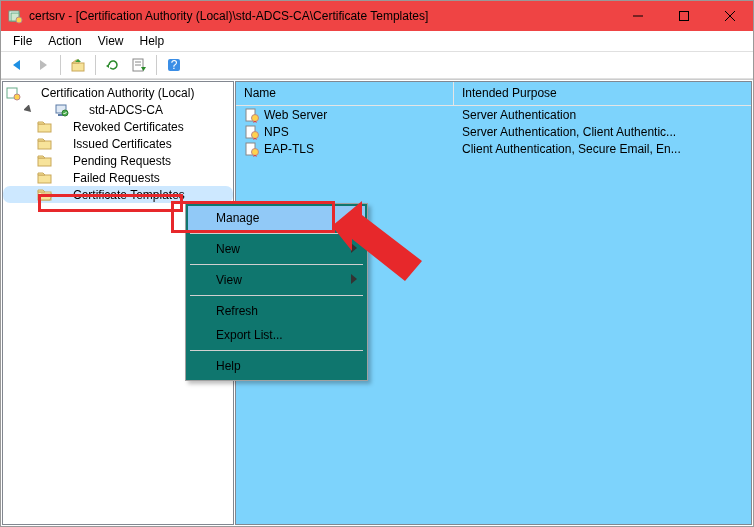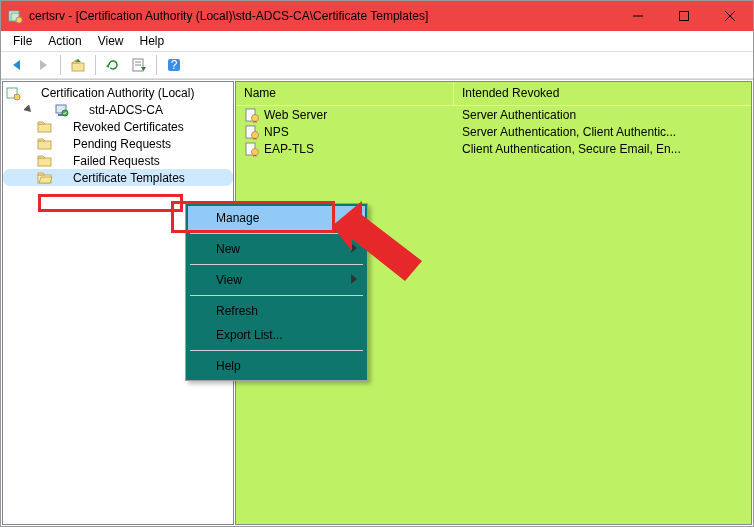"Name" .list-pane { background: #bef264 -> #7dd3fc }
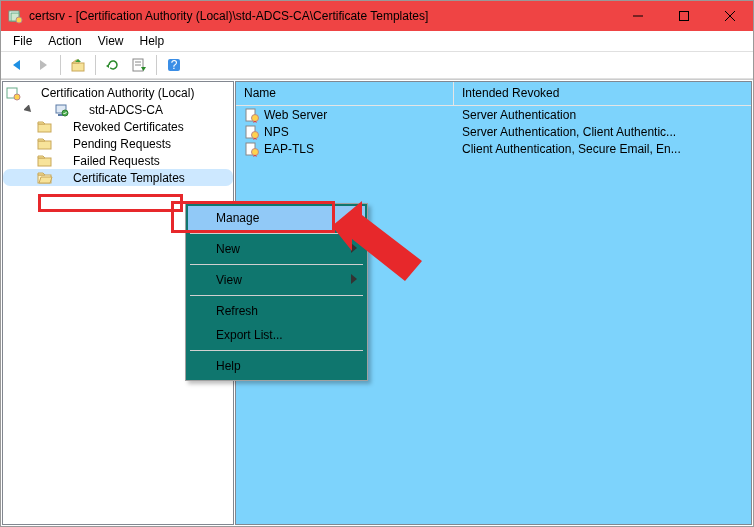"Intended Revoked" div.col { text: Revoked -> Purpose }
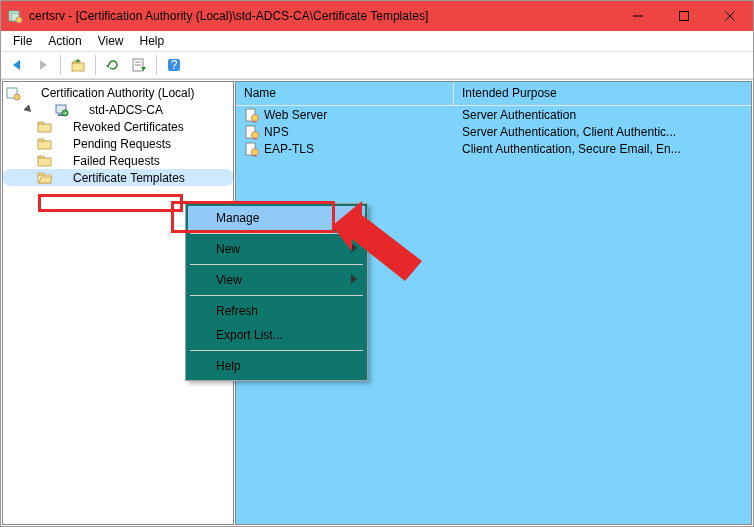"Issued Certificates" li { html: none -> <li> <div> <span> <svg> <rect></rect> <polygon></polygon> </svg> </span> <span>Issued Certificates</span> </div> </li> }
